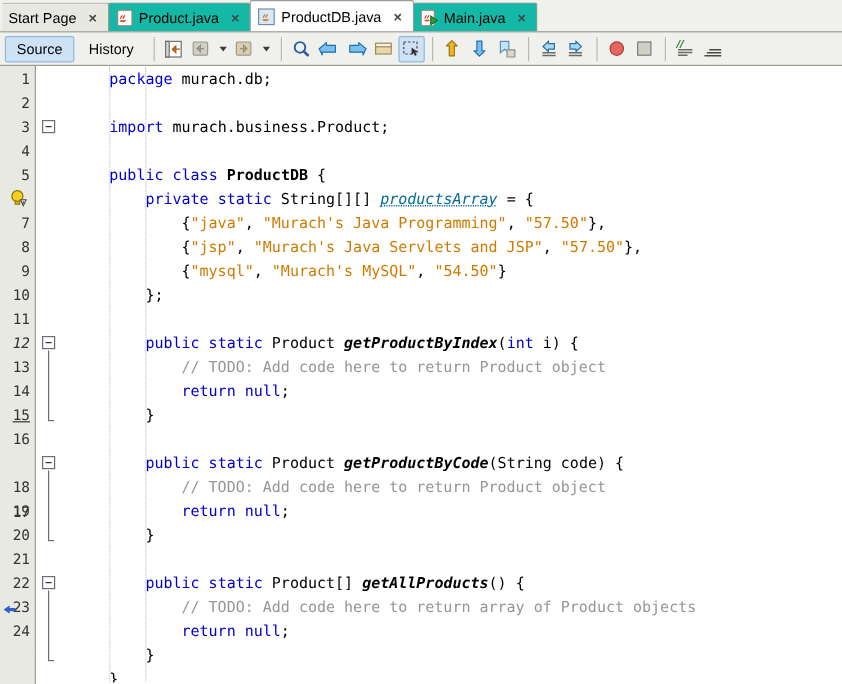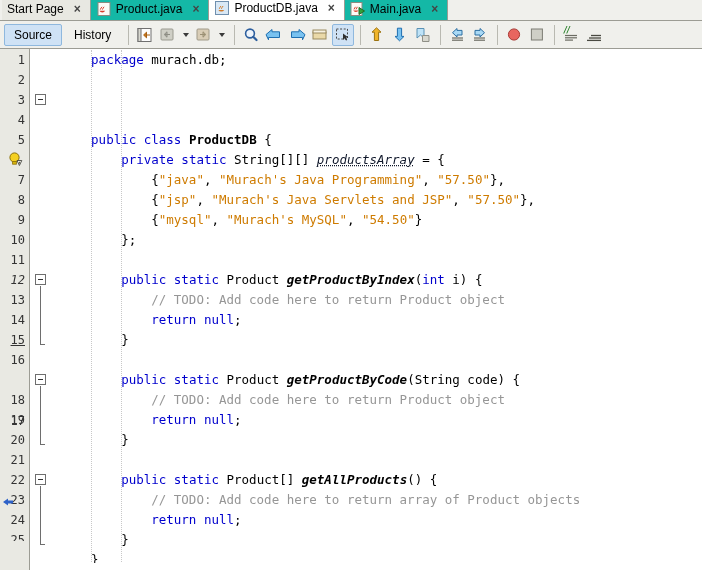"Start Page" #tabbar { height: 21px -> 27px }
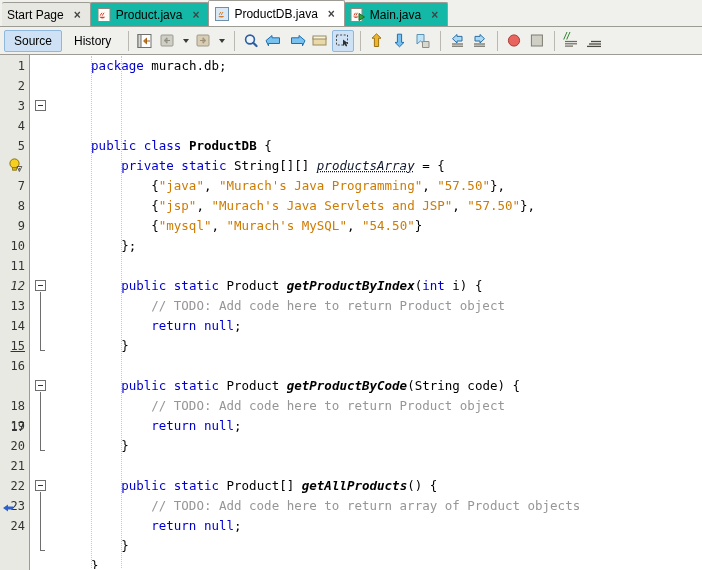"import murach.business.Product;" div.code { html: none -> <div><span>import</span><span> murach.business.Product;</span></div> }
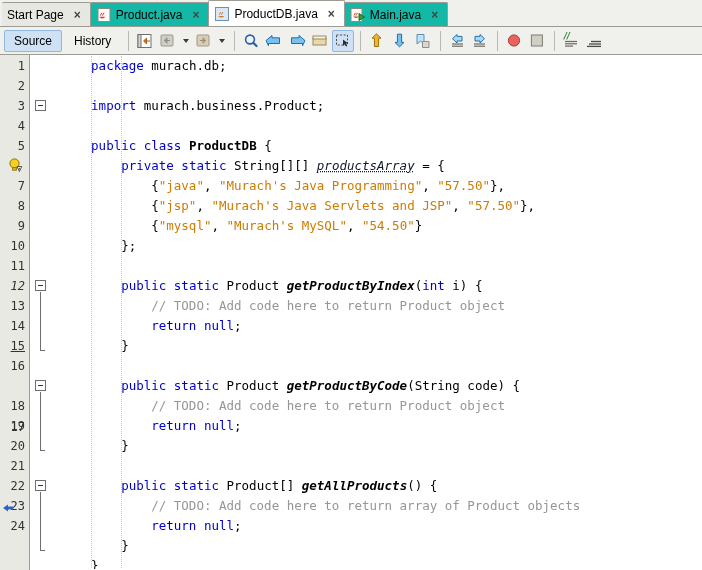"productsArray" .fld { color: #0f172a -> #0369a1 }
